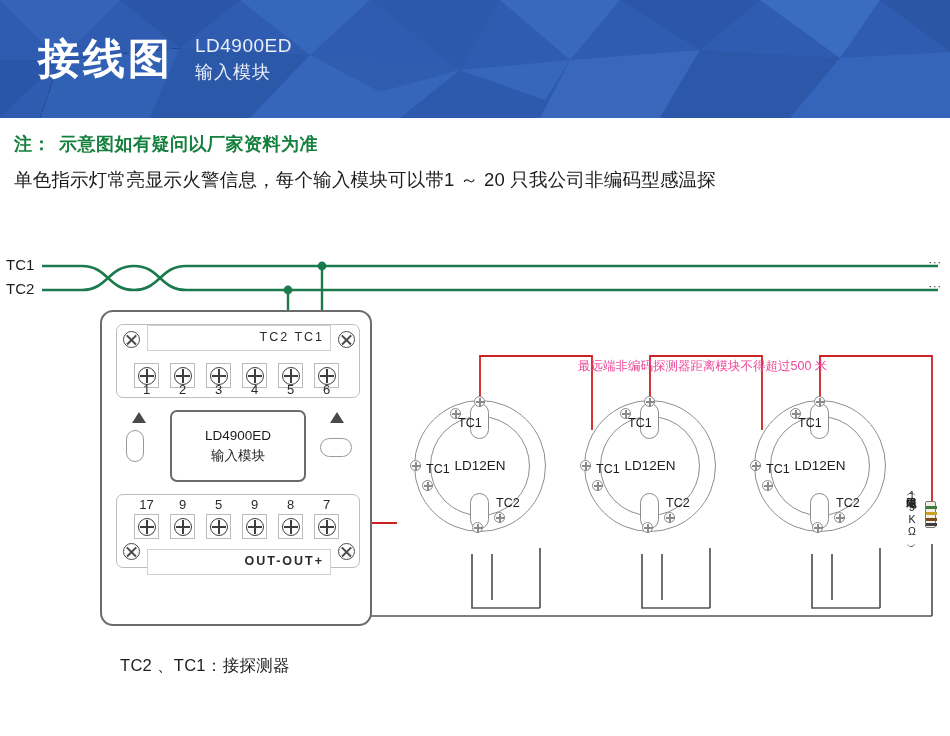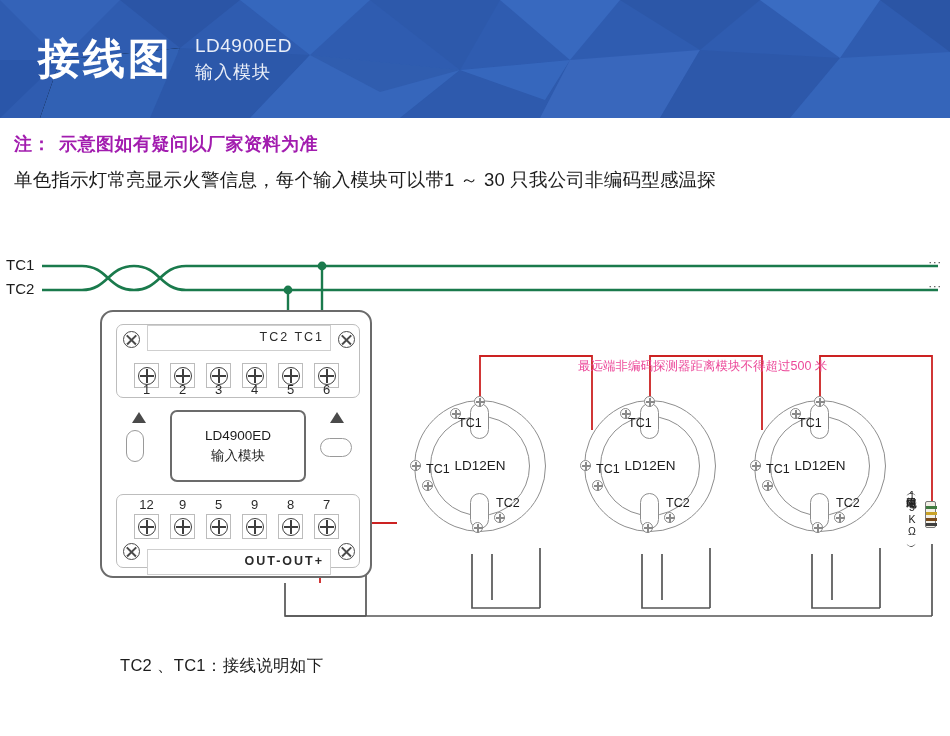"注： 示意图如有疑问以厂家资料为准" #note-warn { color: #a21caf -> #15803d }
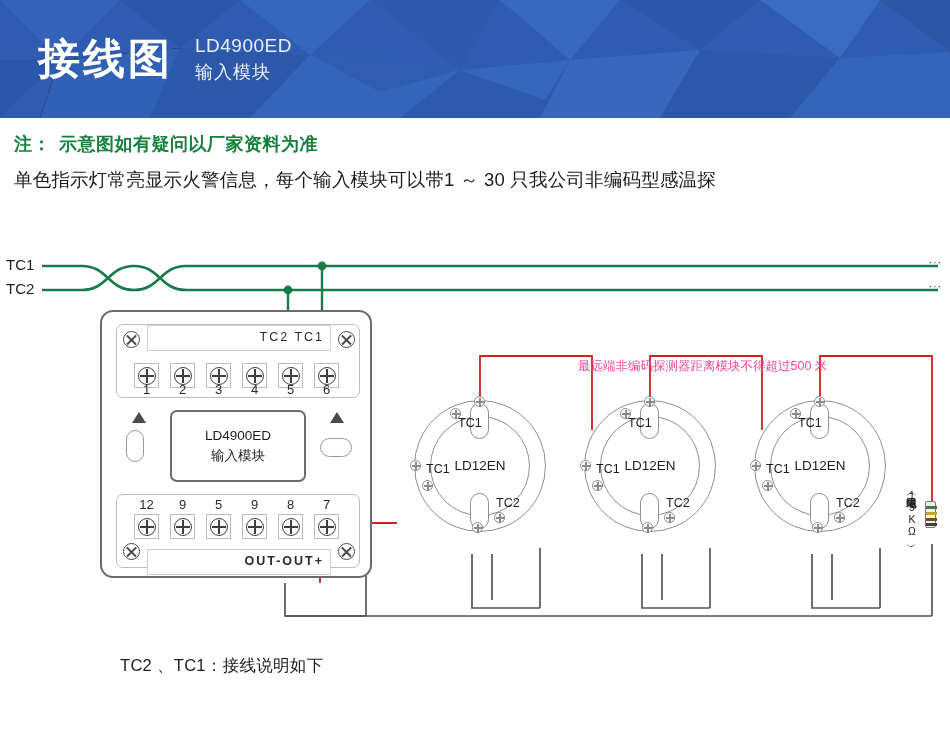"单色指示灯常亮显示火警信息，每个输入模块可以带1 ～ 30" div { text: 30 -> 20 }
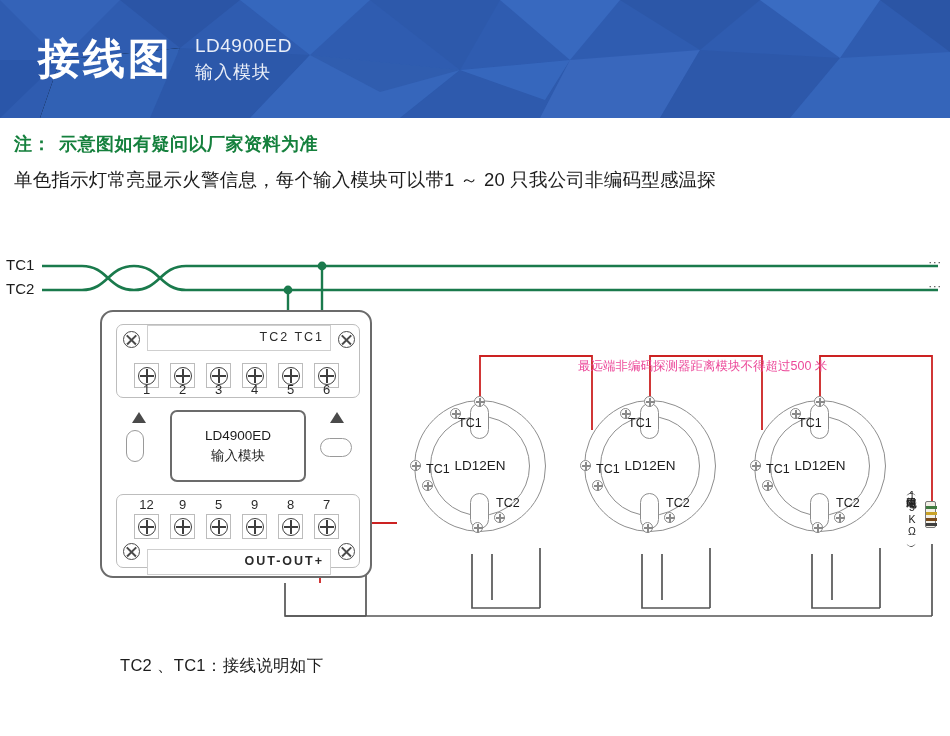"TC2 TC1" #module { height: 268px -> 316px }
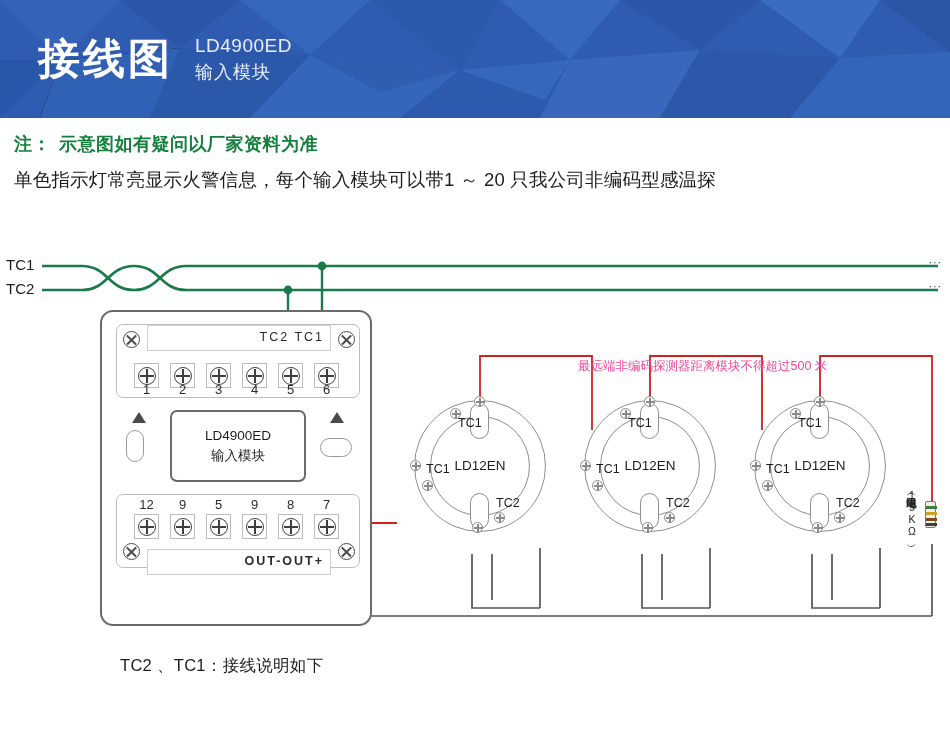"12" div.pnum { text: 12 -> 17 }
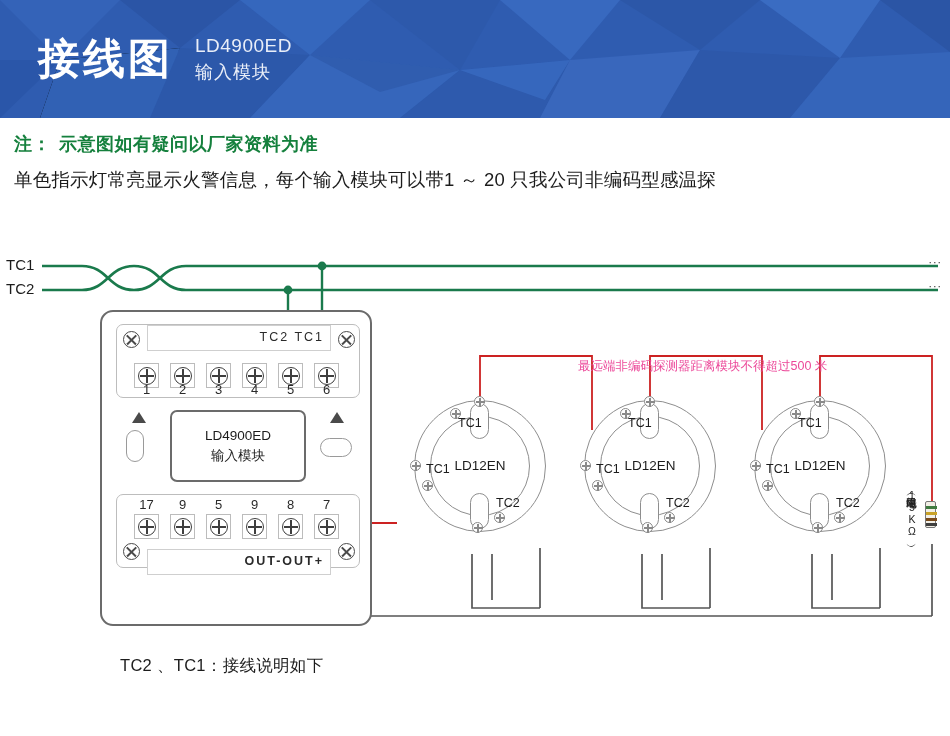"TC2 、TC1：接线说明如下" div.legend-row { text: 线说明如下 -> 探测器 }
